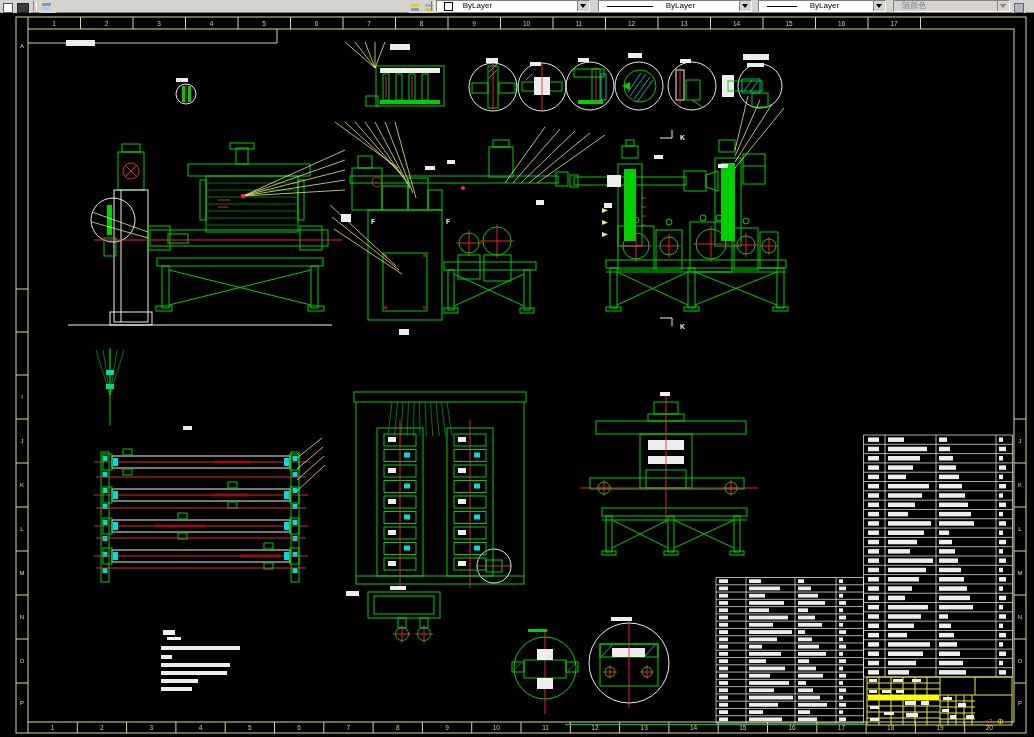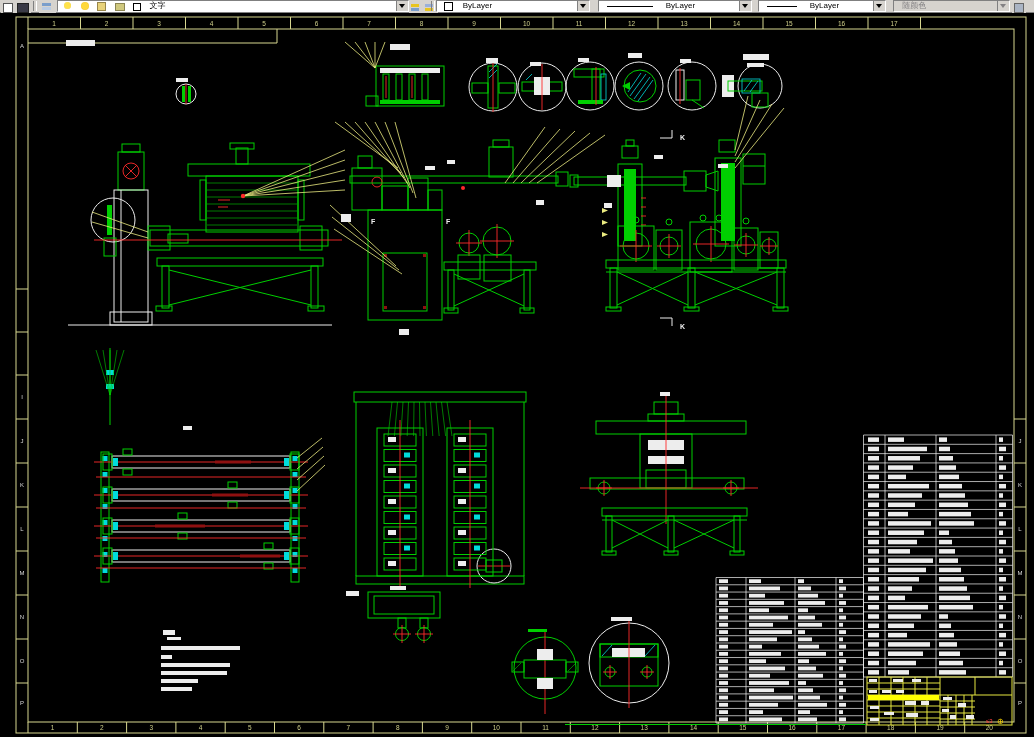"文字" div.field { html: <div> <span></span> <span></span> <span></span> <span></span> <span></span> <span></span> <span></span> <span></span> <span></span> <span></span> <span></span> <span>文字</span> <span></span> </div> -> none }
